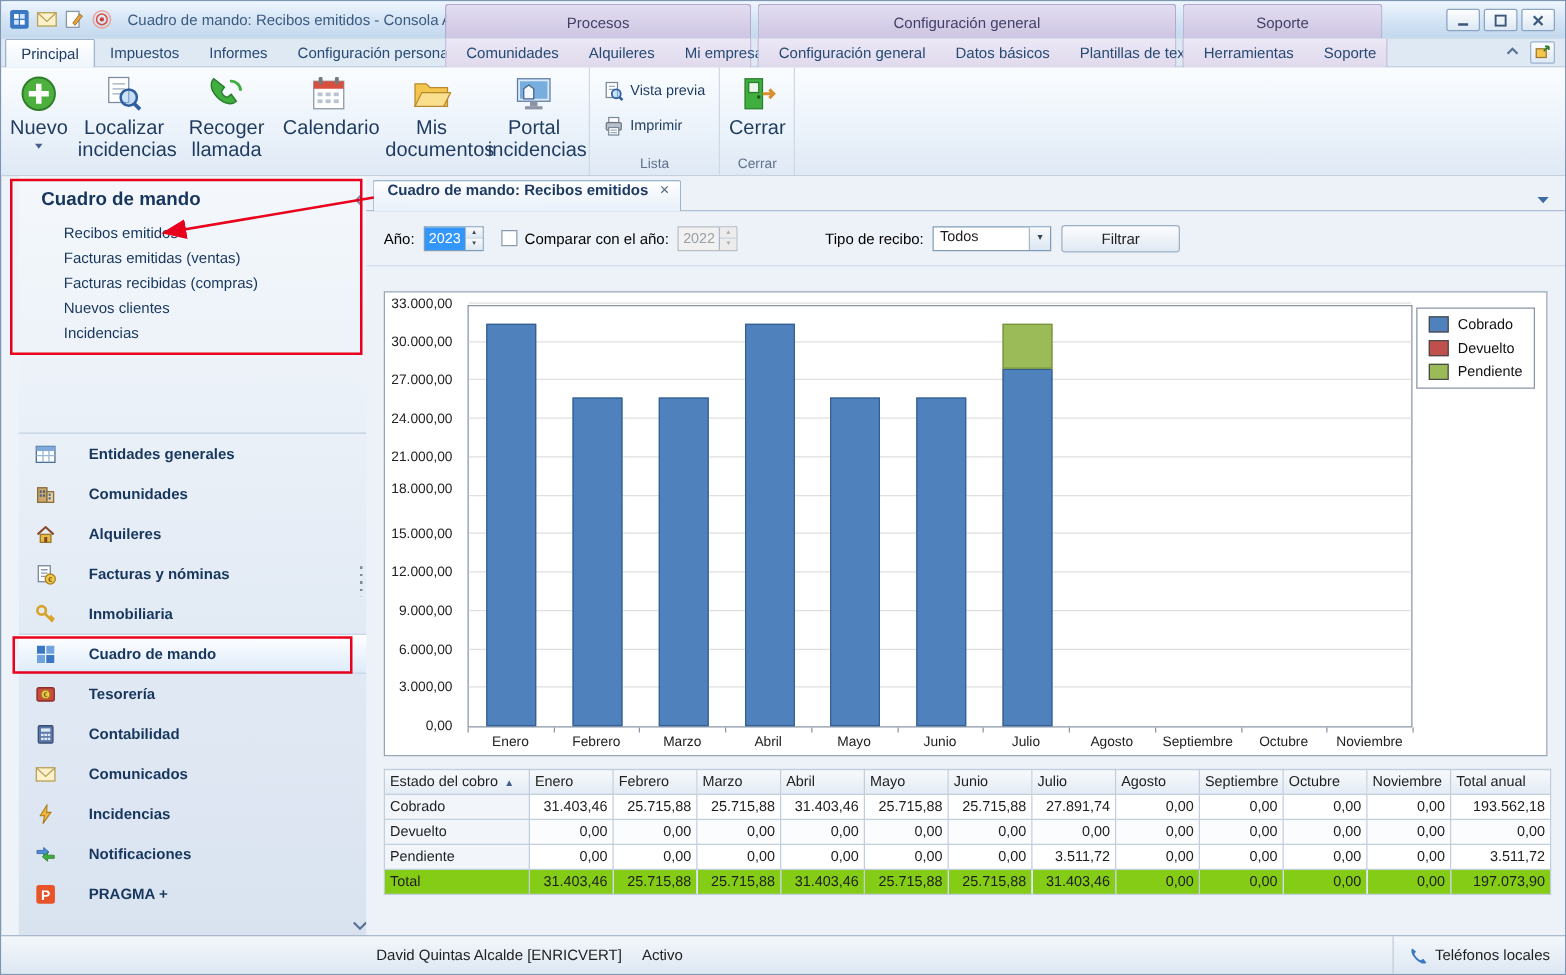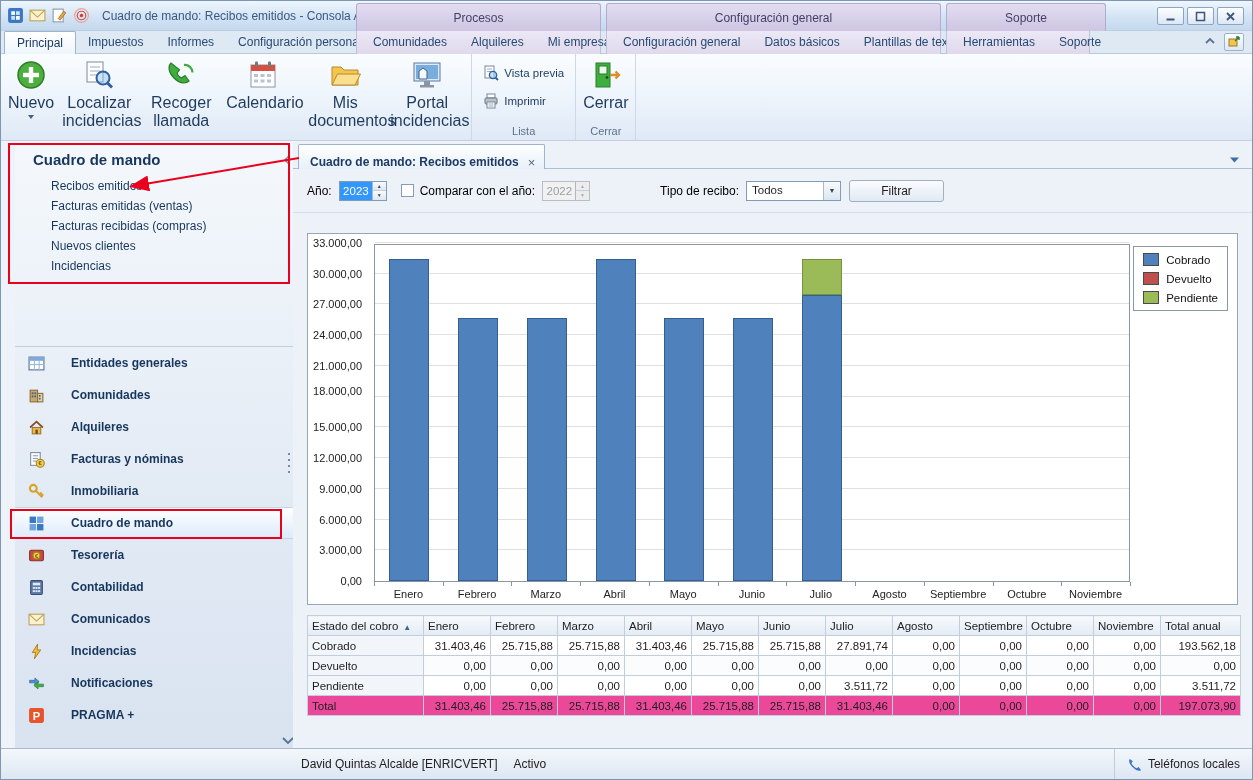"Herramientas" div.ctx-tabs { width: 144px -> 164px }
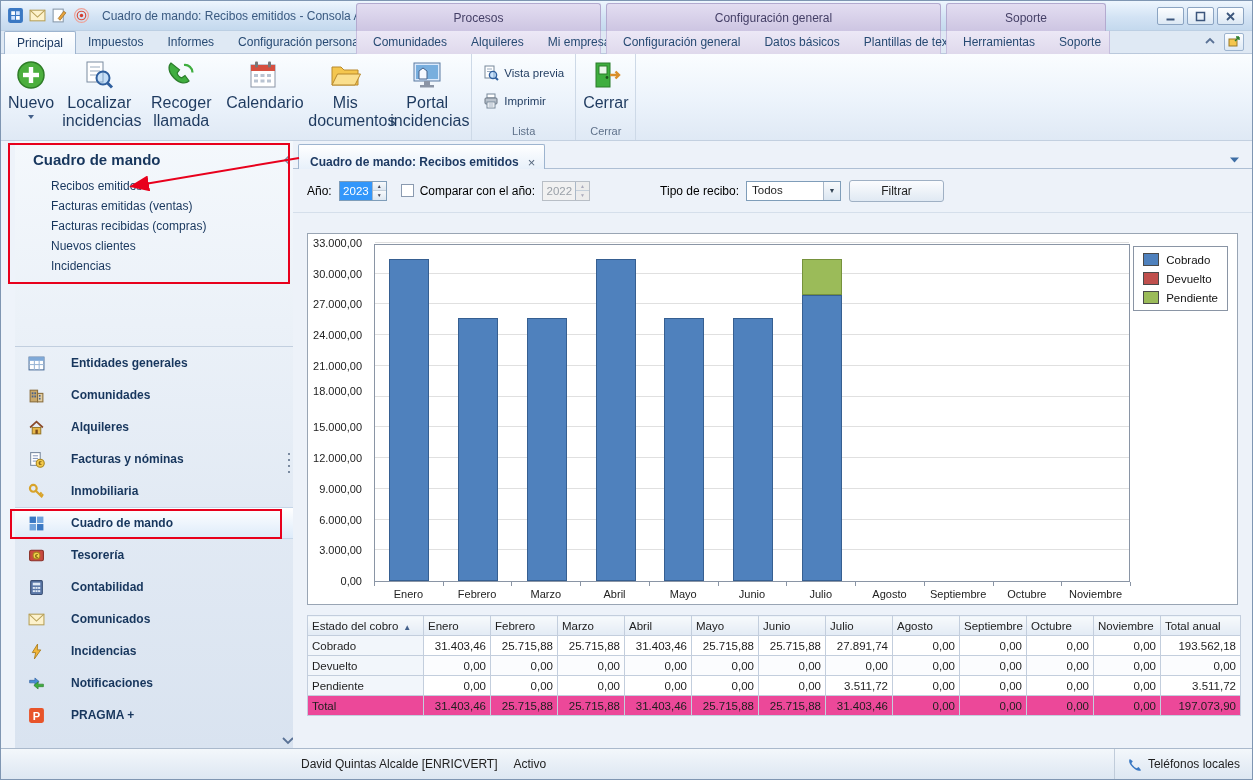"Cuadro de mando: Recibos emitidos" .doc-tab { align-items: flex-end -> flex-start }
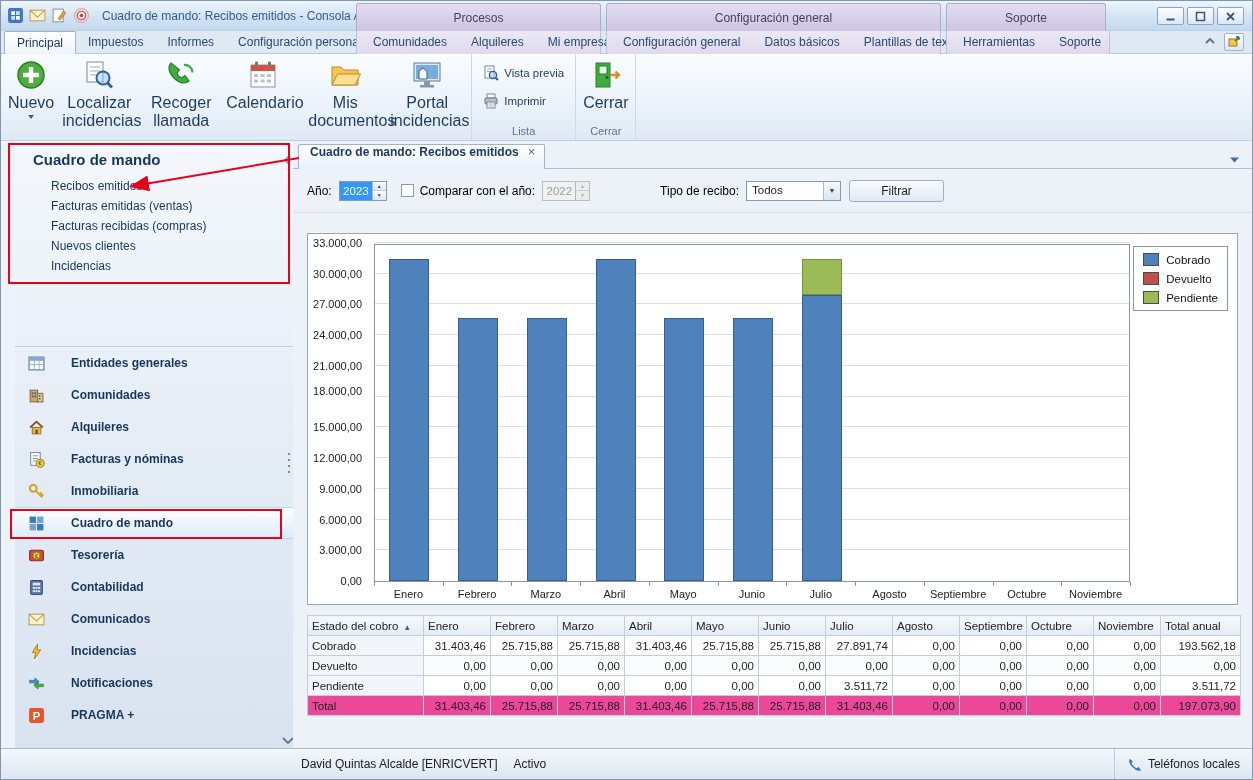"Total" tr.total td { background: #ec4899 -> #84cc16 }
